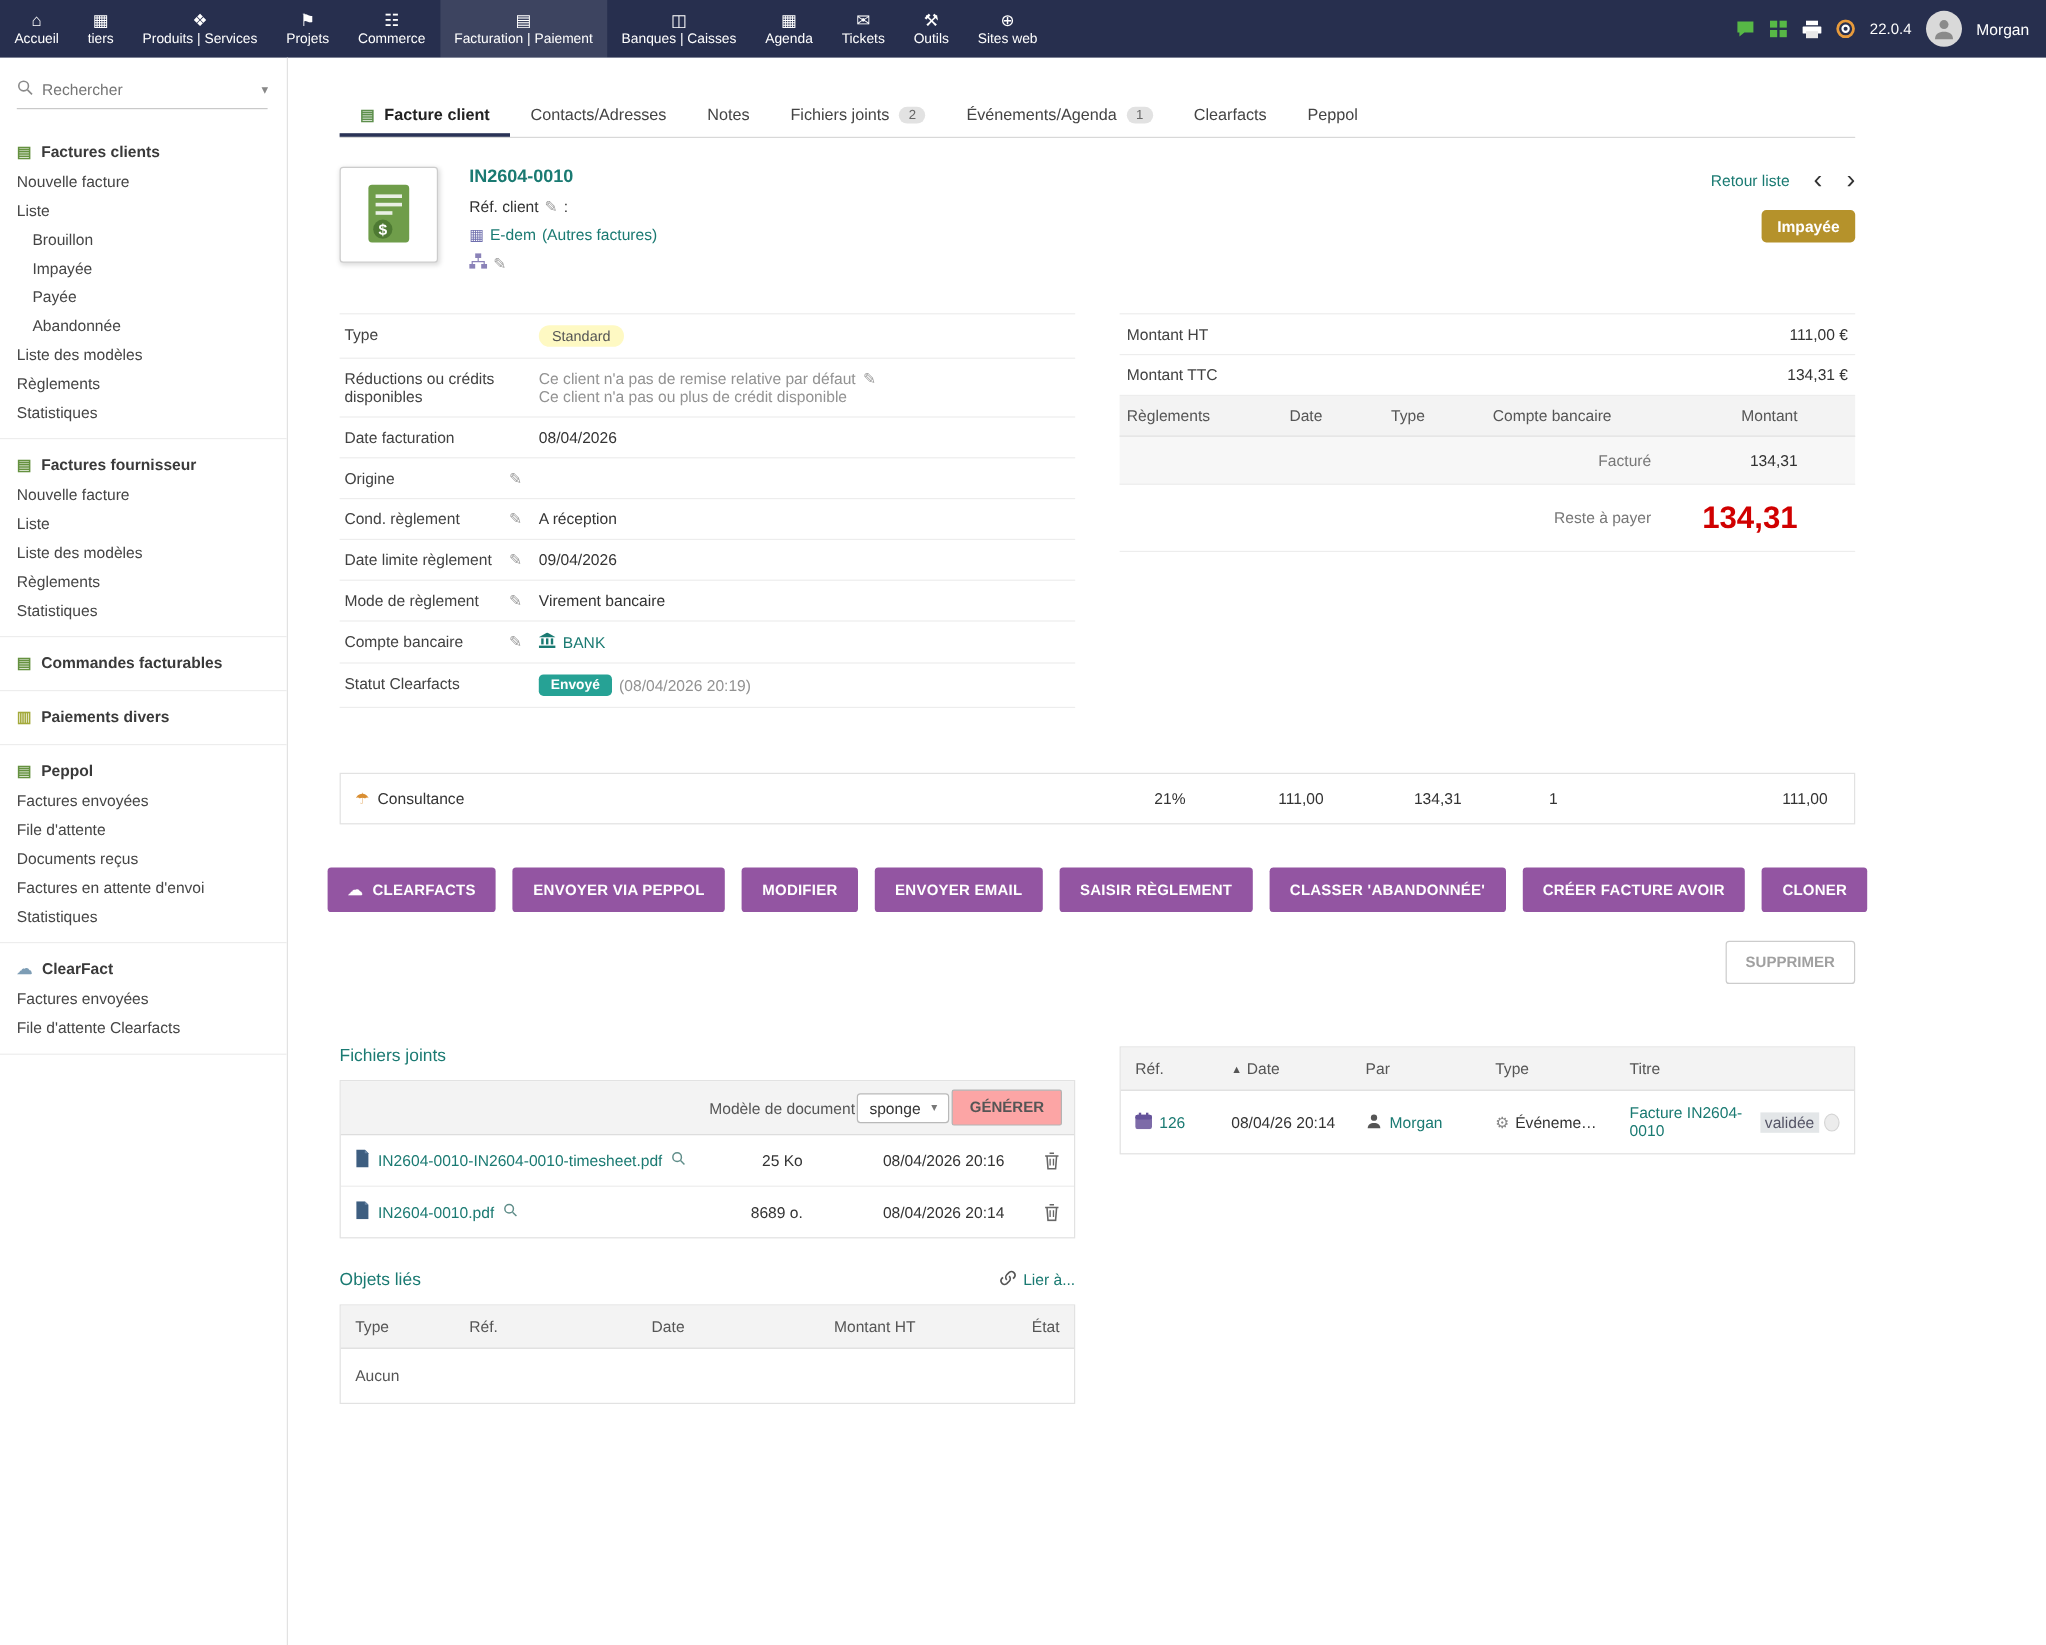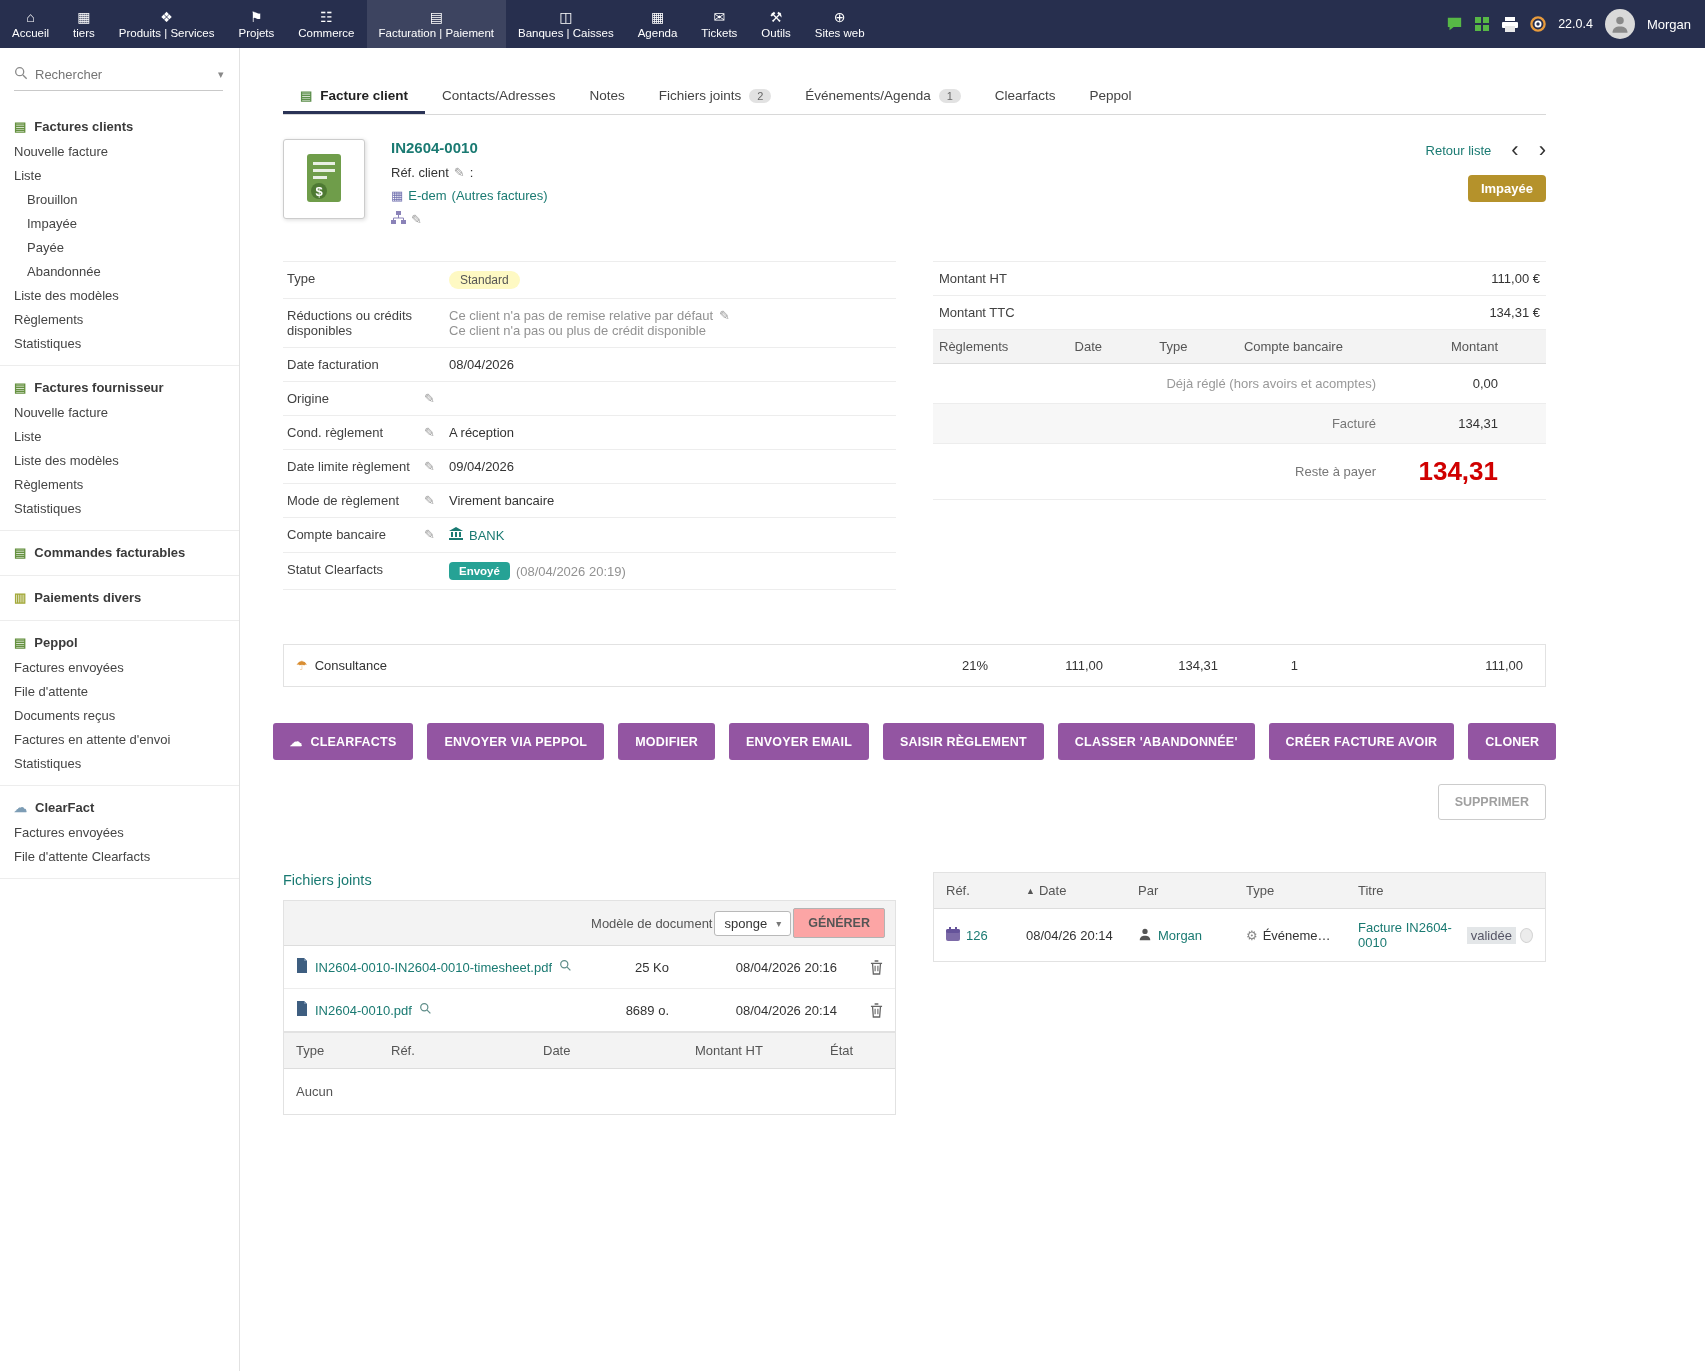"Déjà réglé (hors avoirs et" div.pay-row { html: <div> <span>Déjà réglé (hors avoirs et acomptes)</span> <span>0,00</span> </div> -> none }
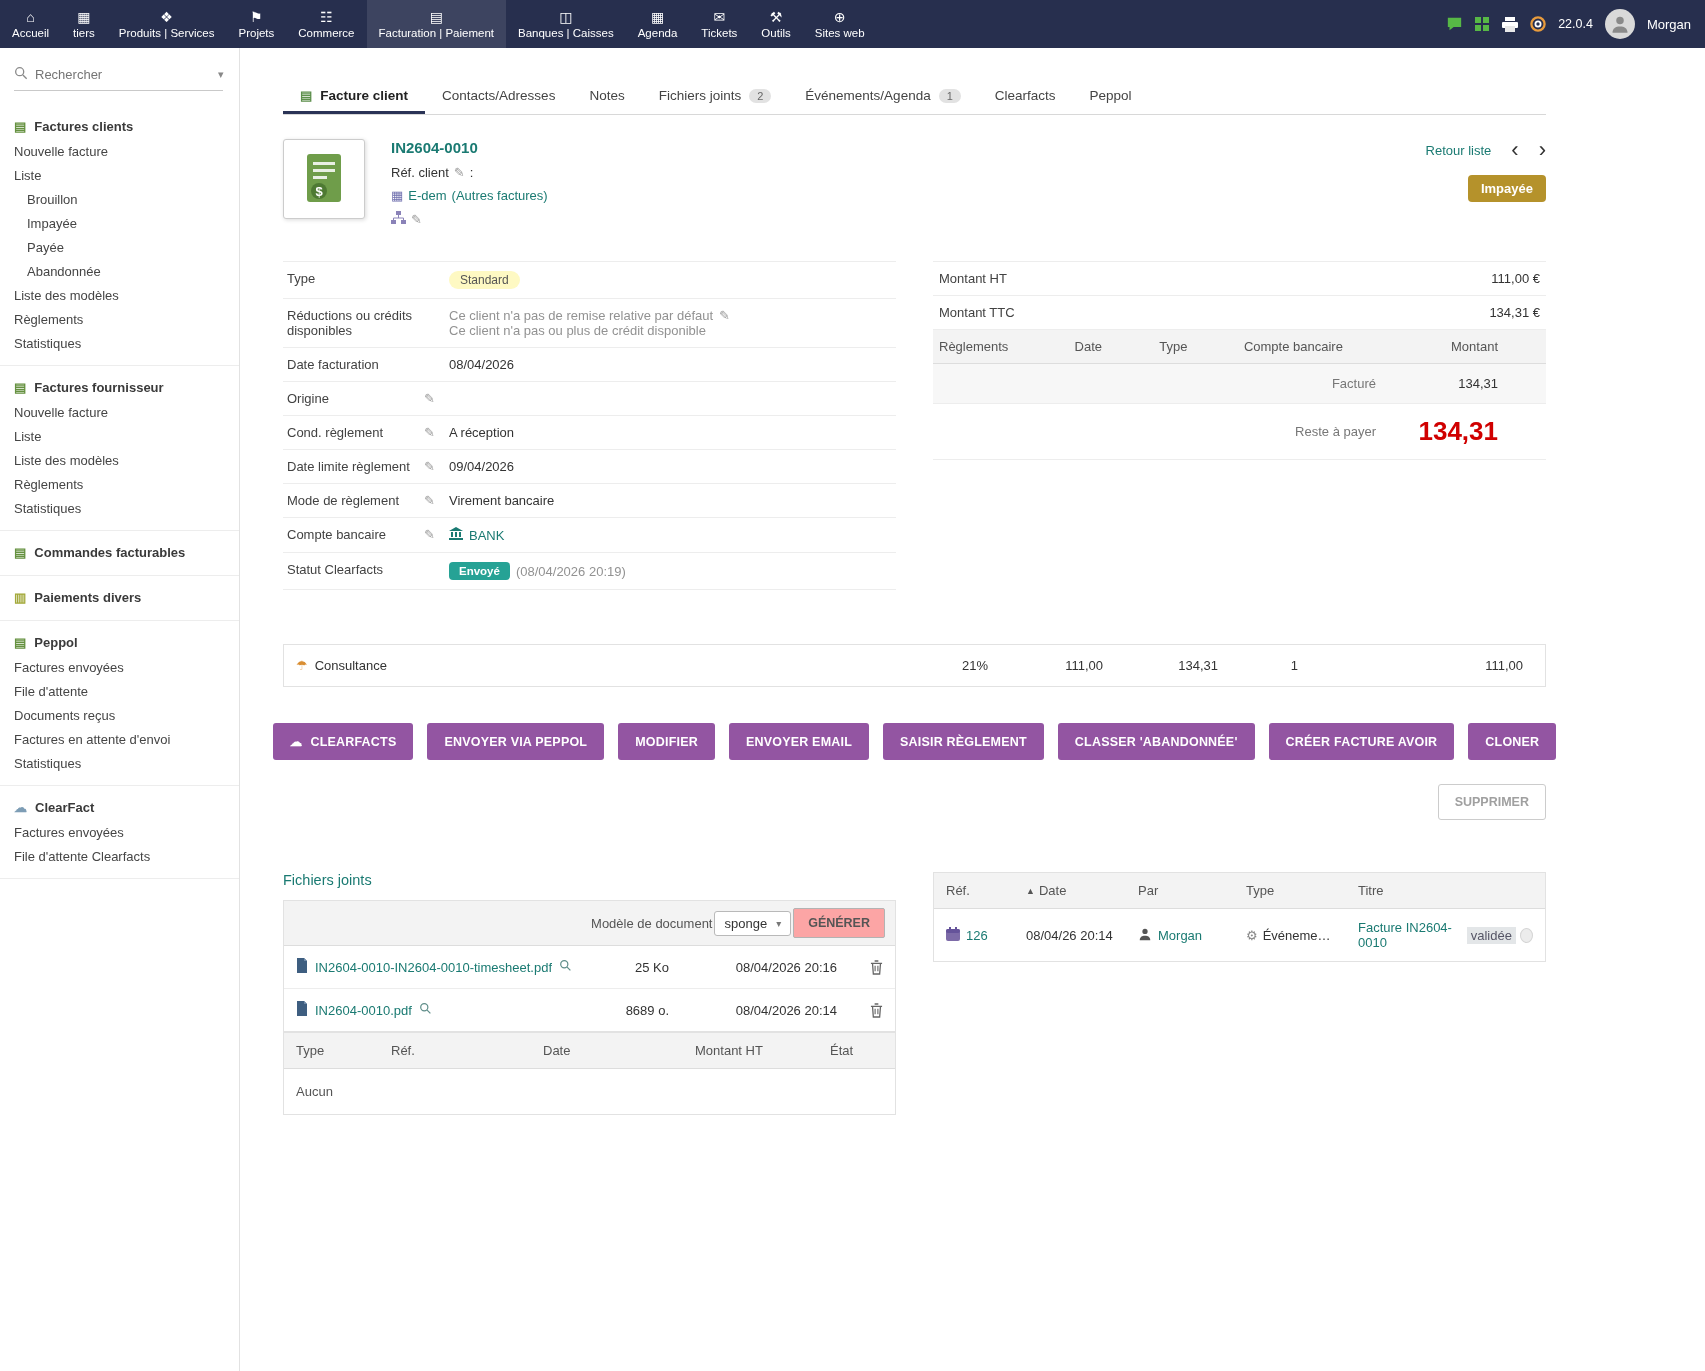"Objets liés" div.linked-head { html: none -> <div> <span>Objets liés</span> <span> <span> <svg> <path></path> </svg> </span> <span>Lier à...</span> </span> </div> }
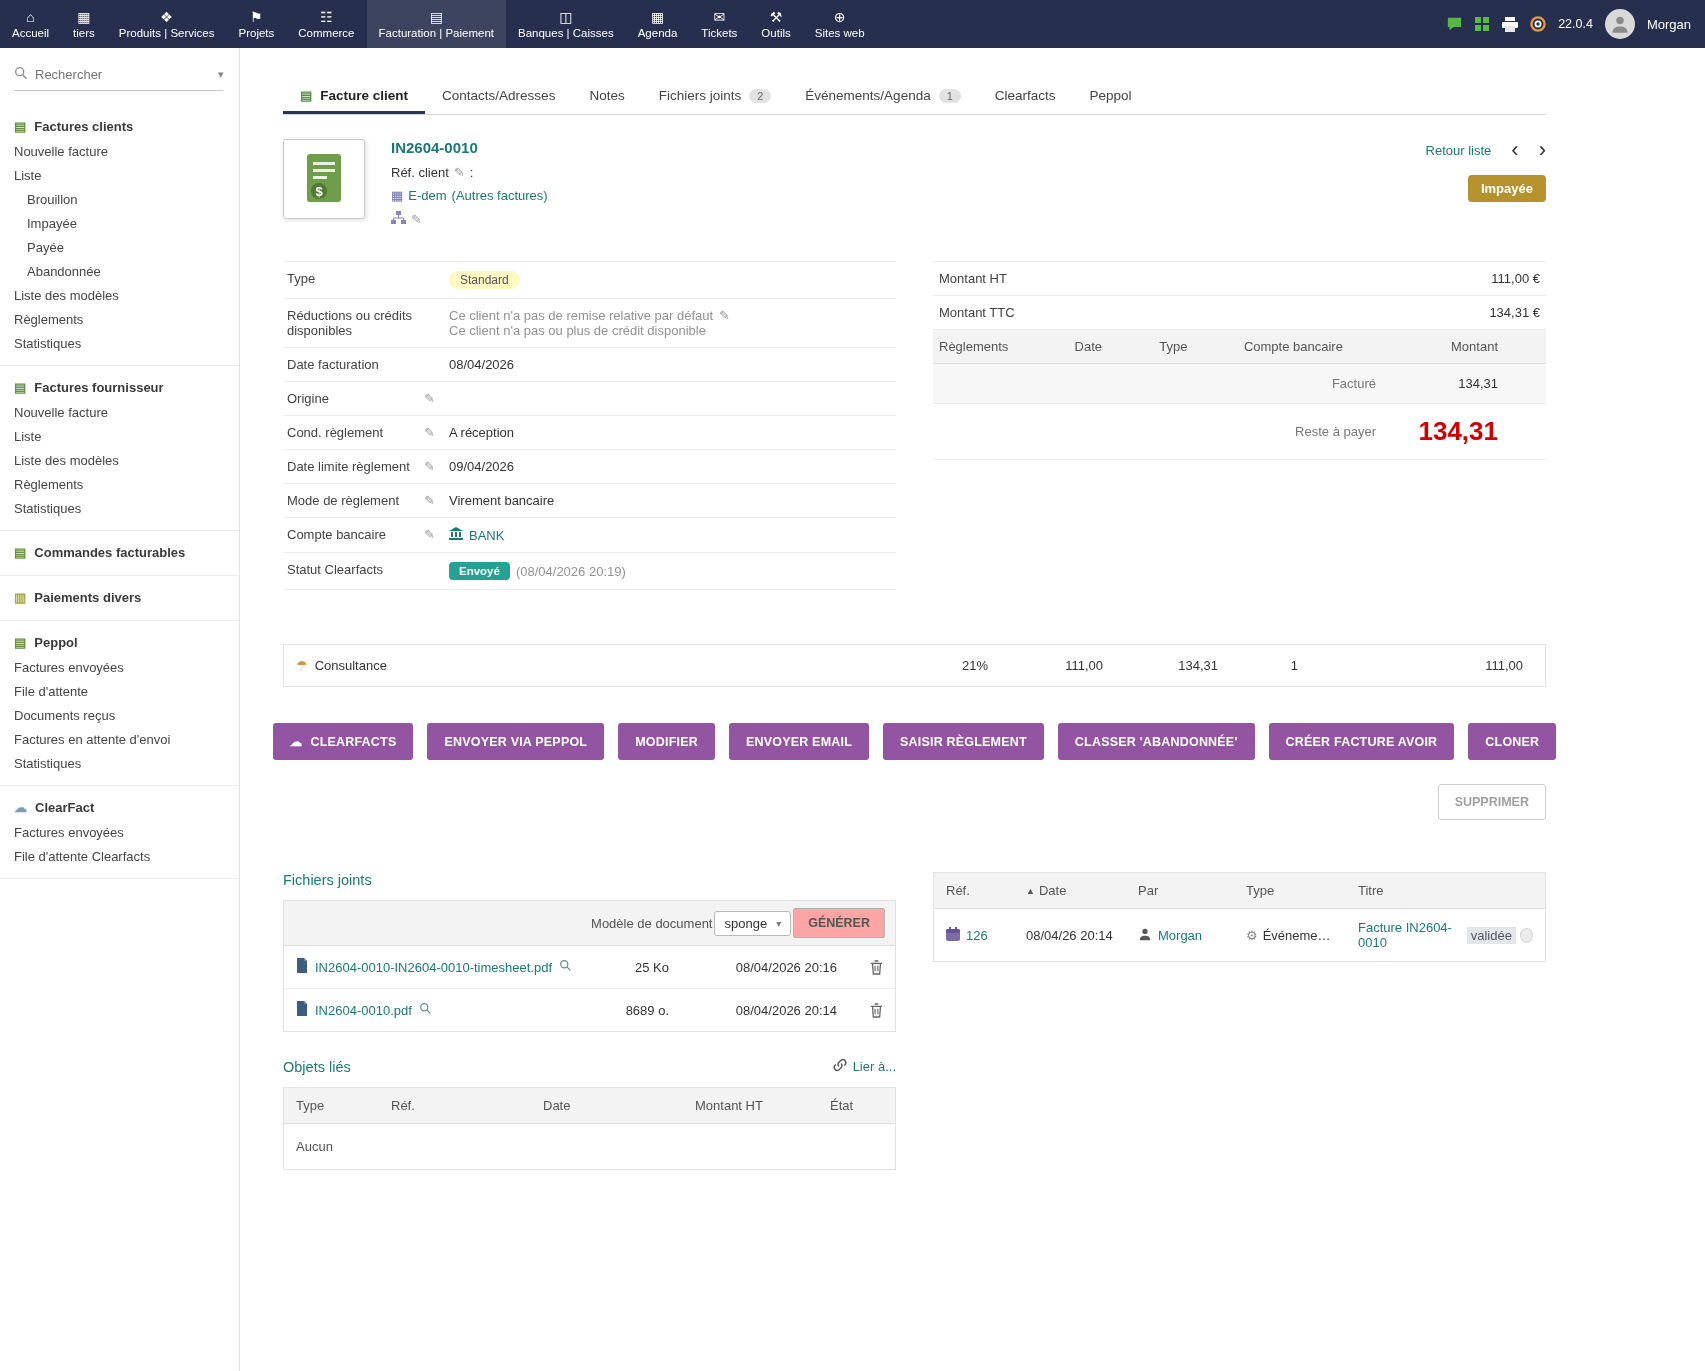"État" .lo-etat { text-align: none -> right }
